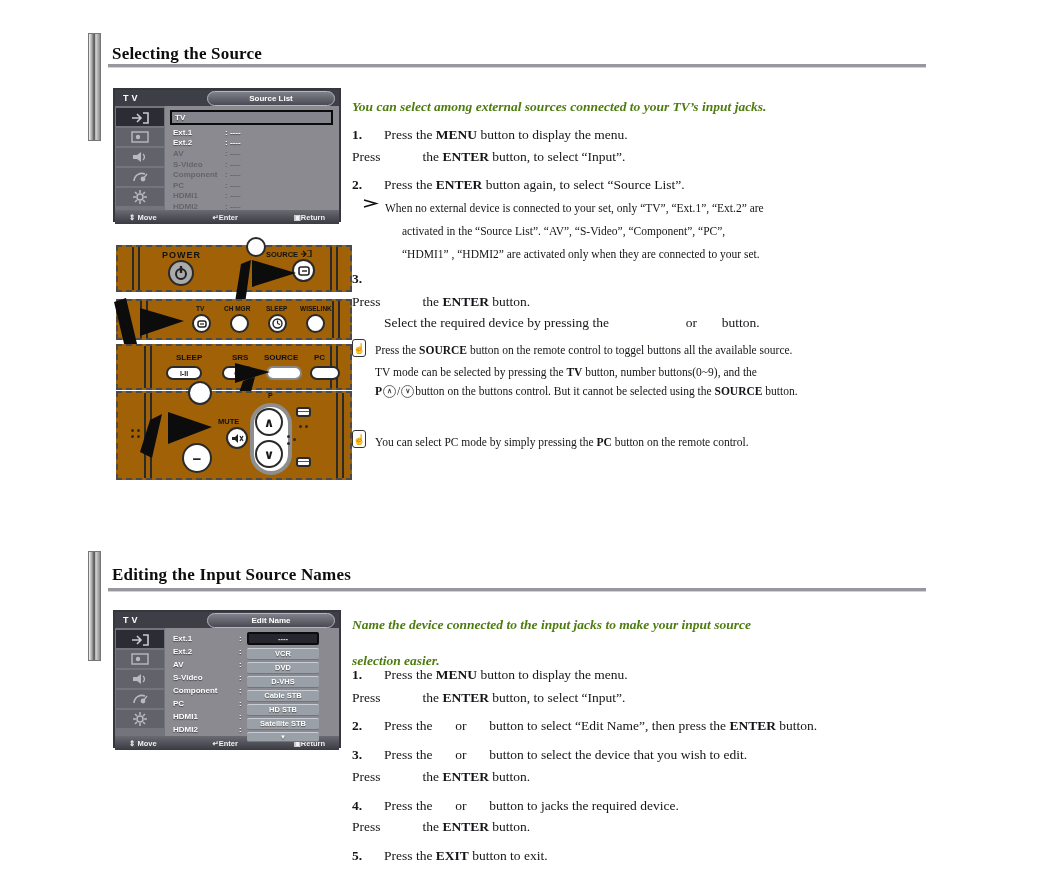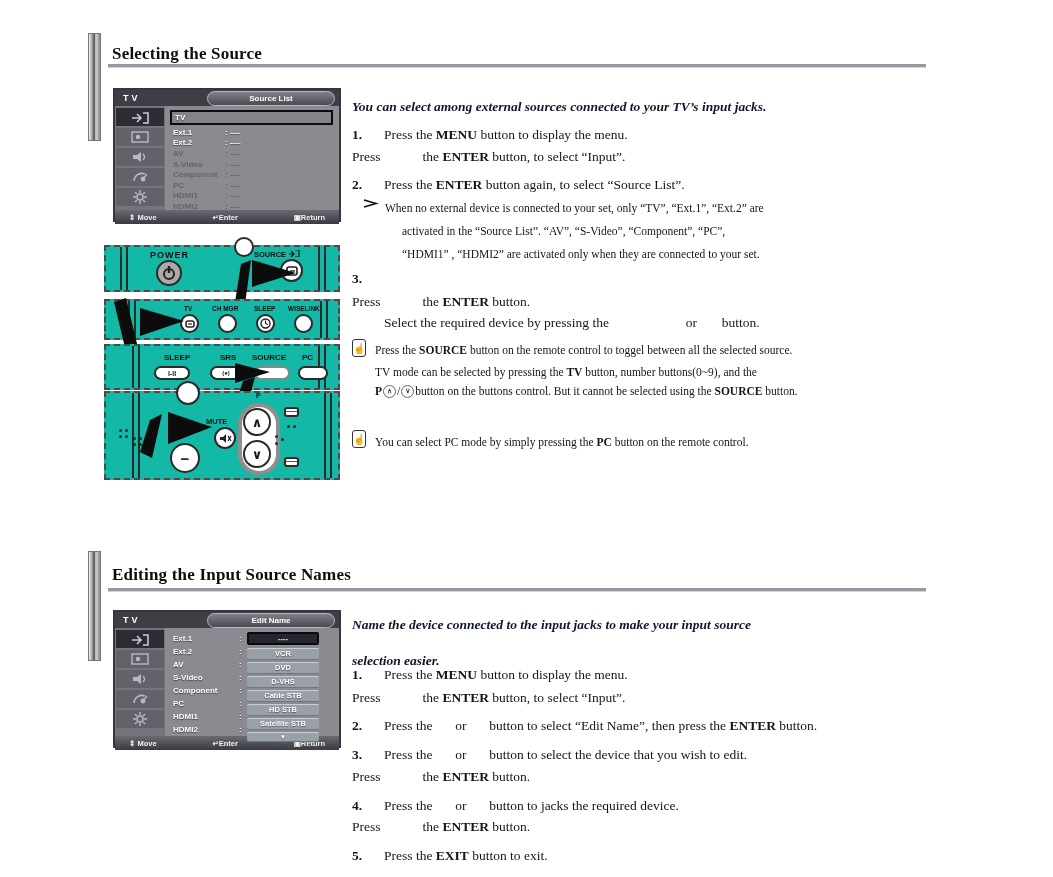"You can select among external" .intro { color: #0f172a -> #4d7c0f }
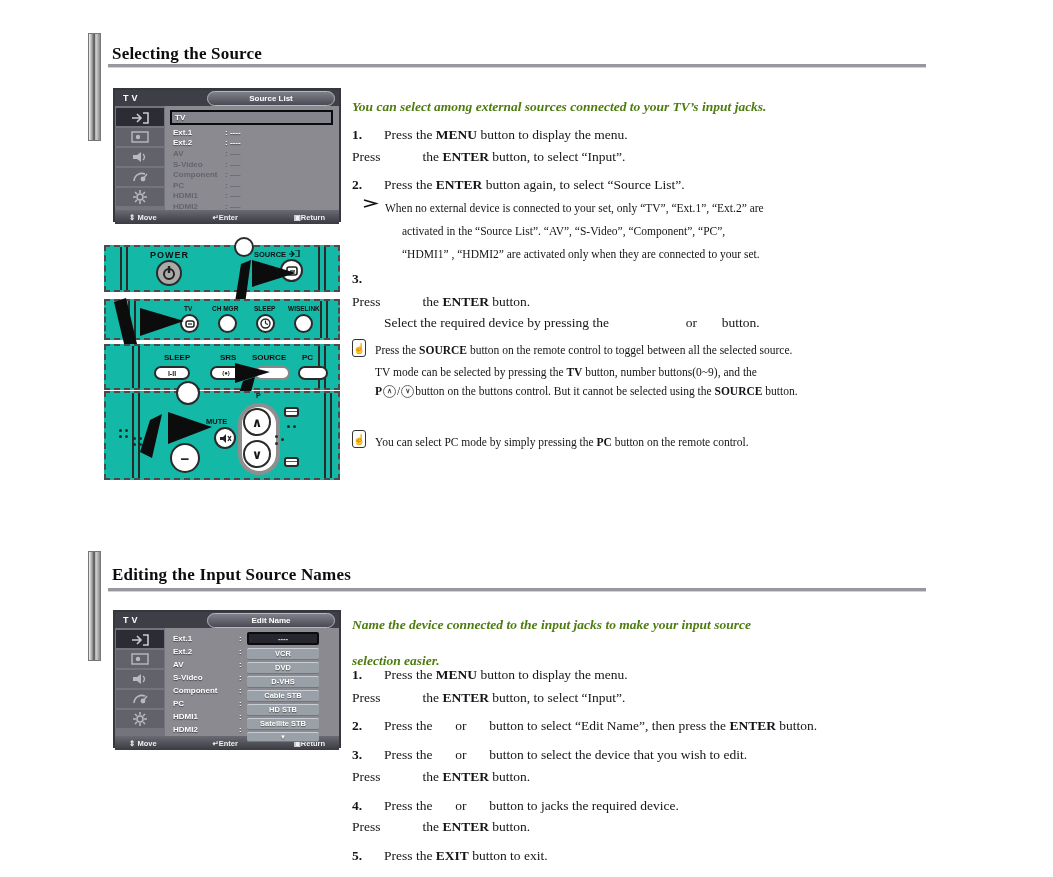"POWER" .rem { background: #14b8a6 -> #a16207; left: 104px -> 116px }
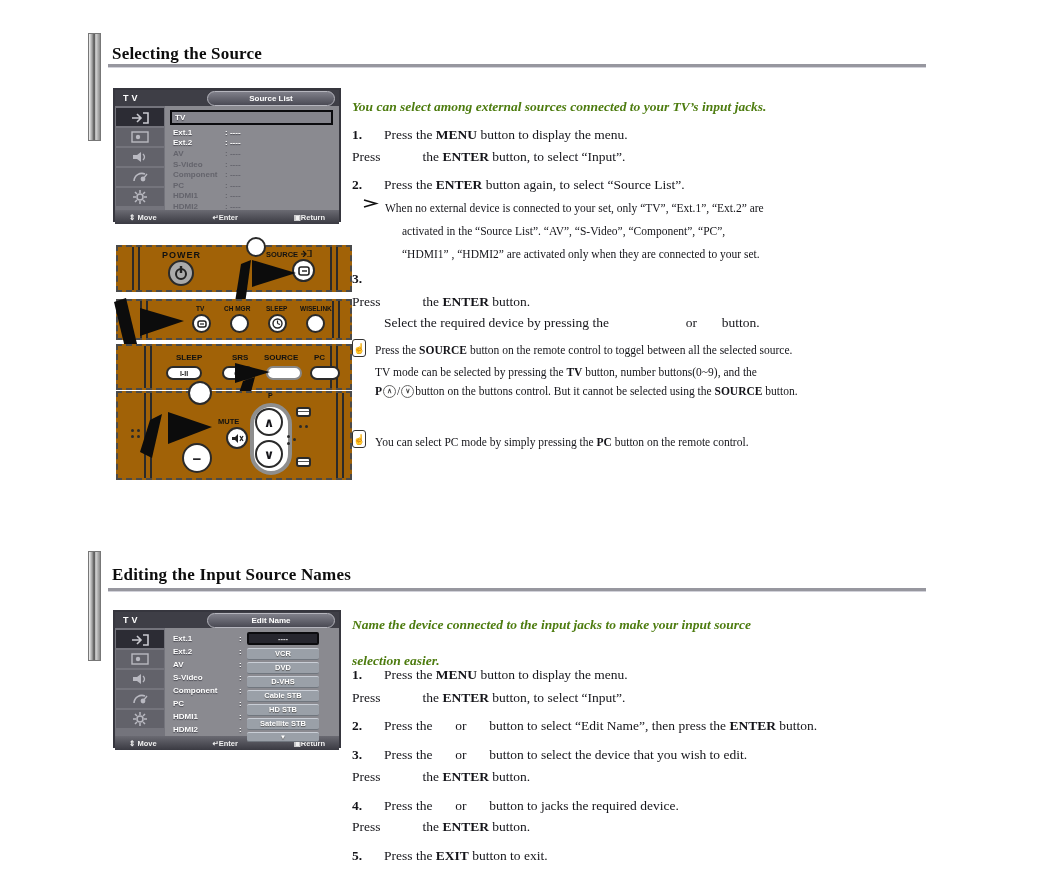"button on the remote control" span { text: between all the selected -> buttons all the available }
